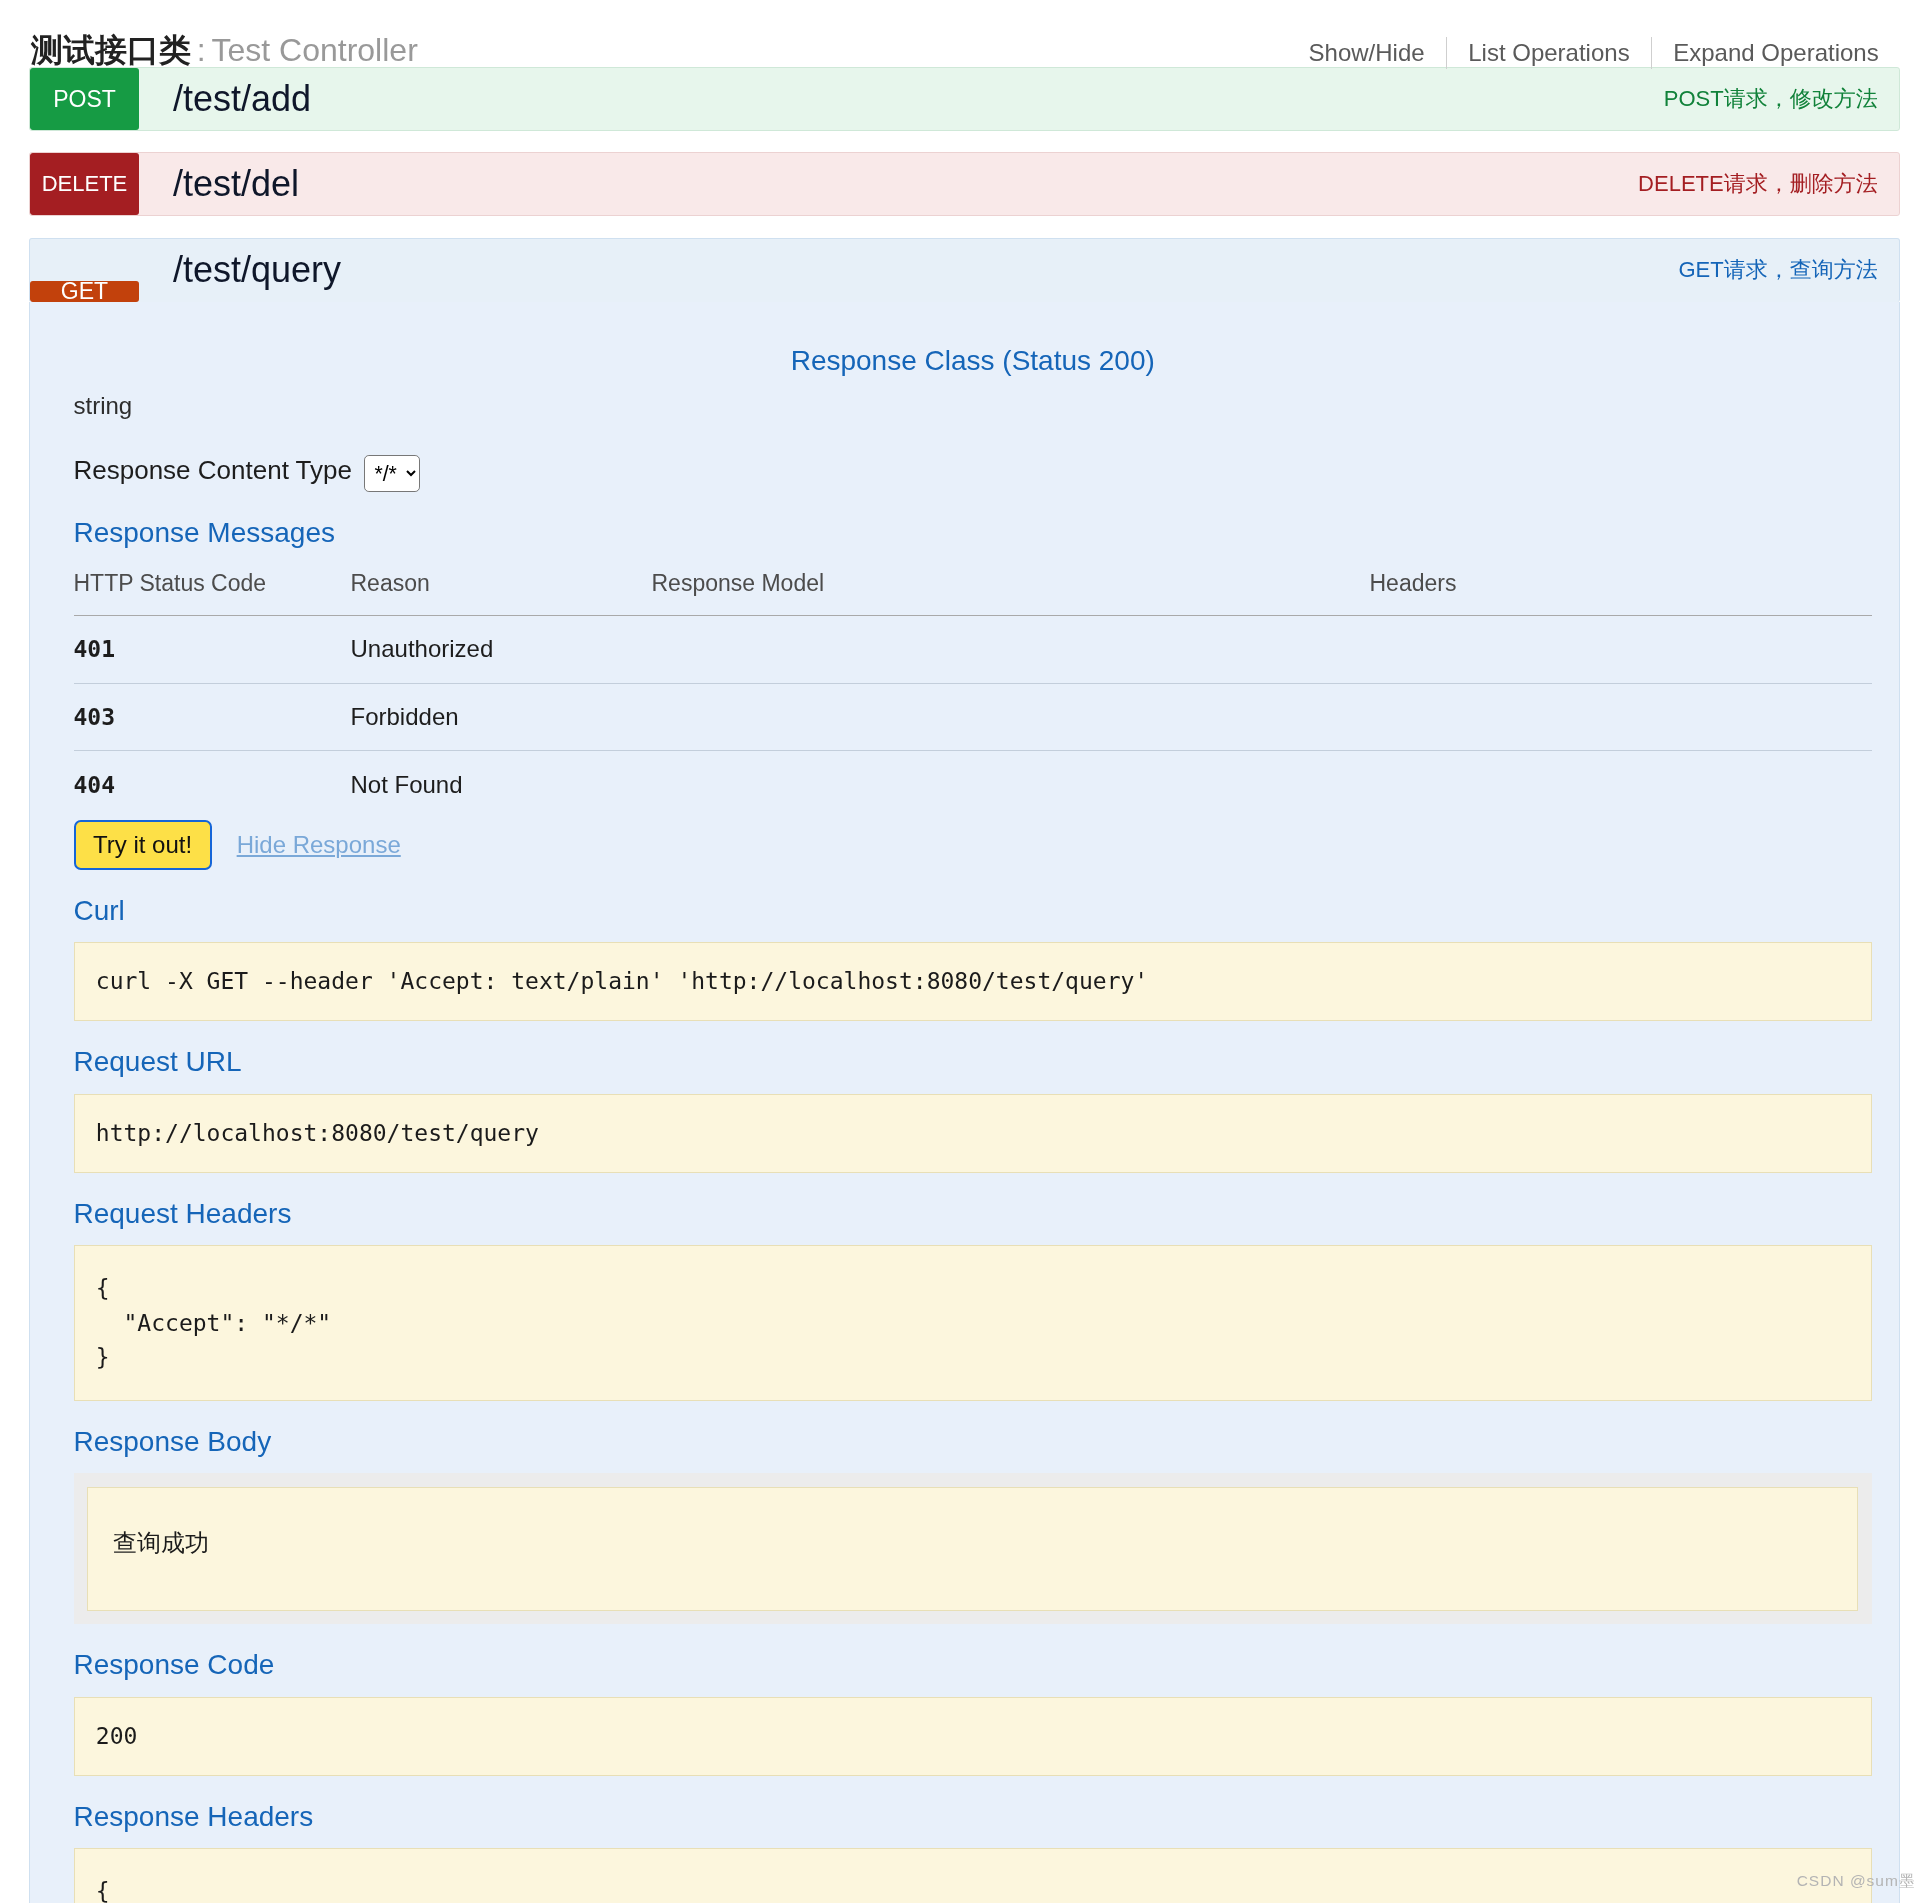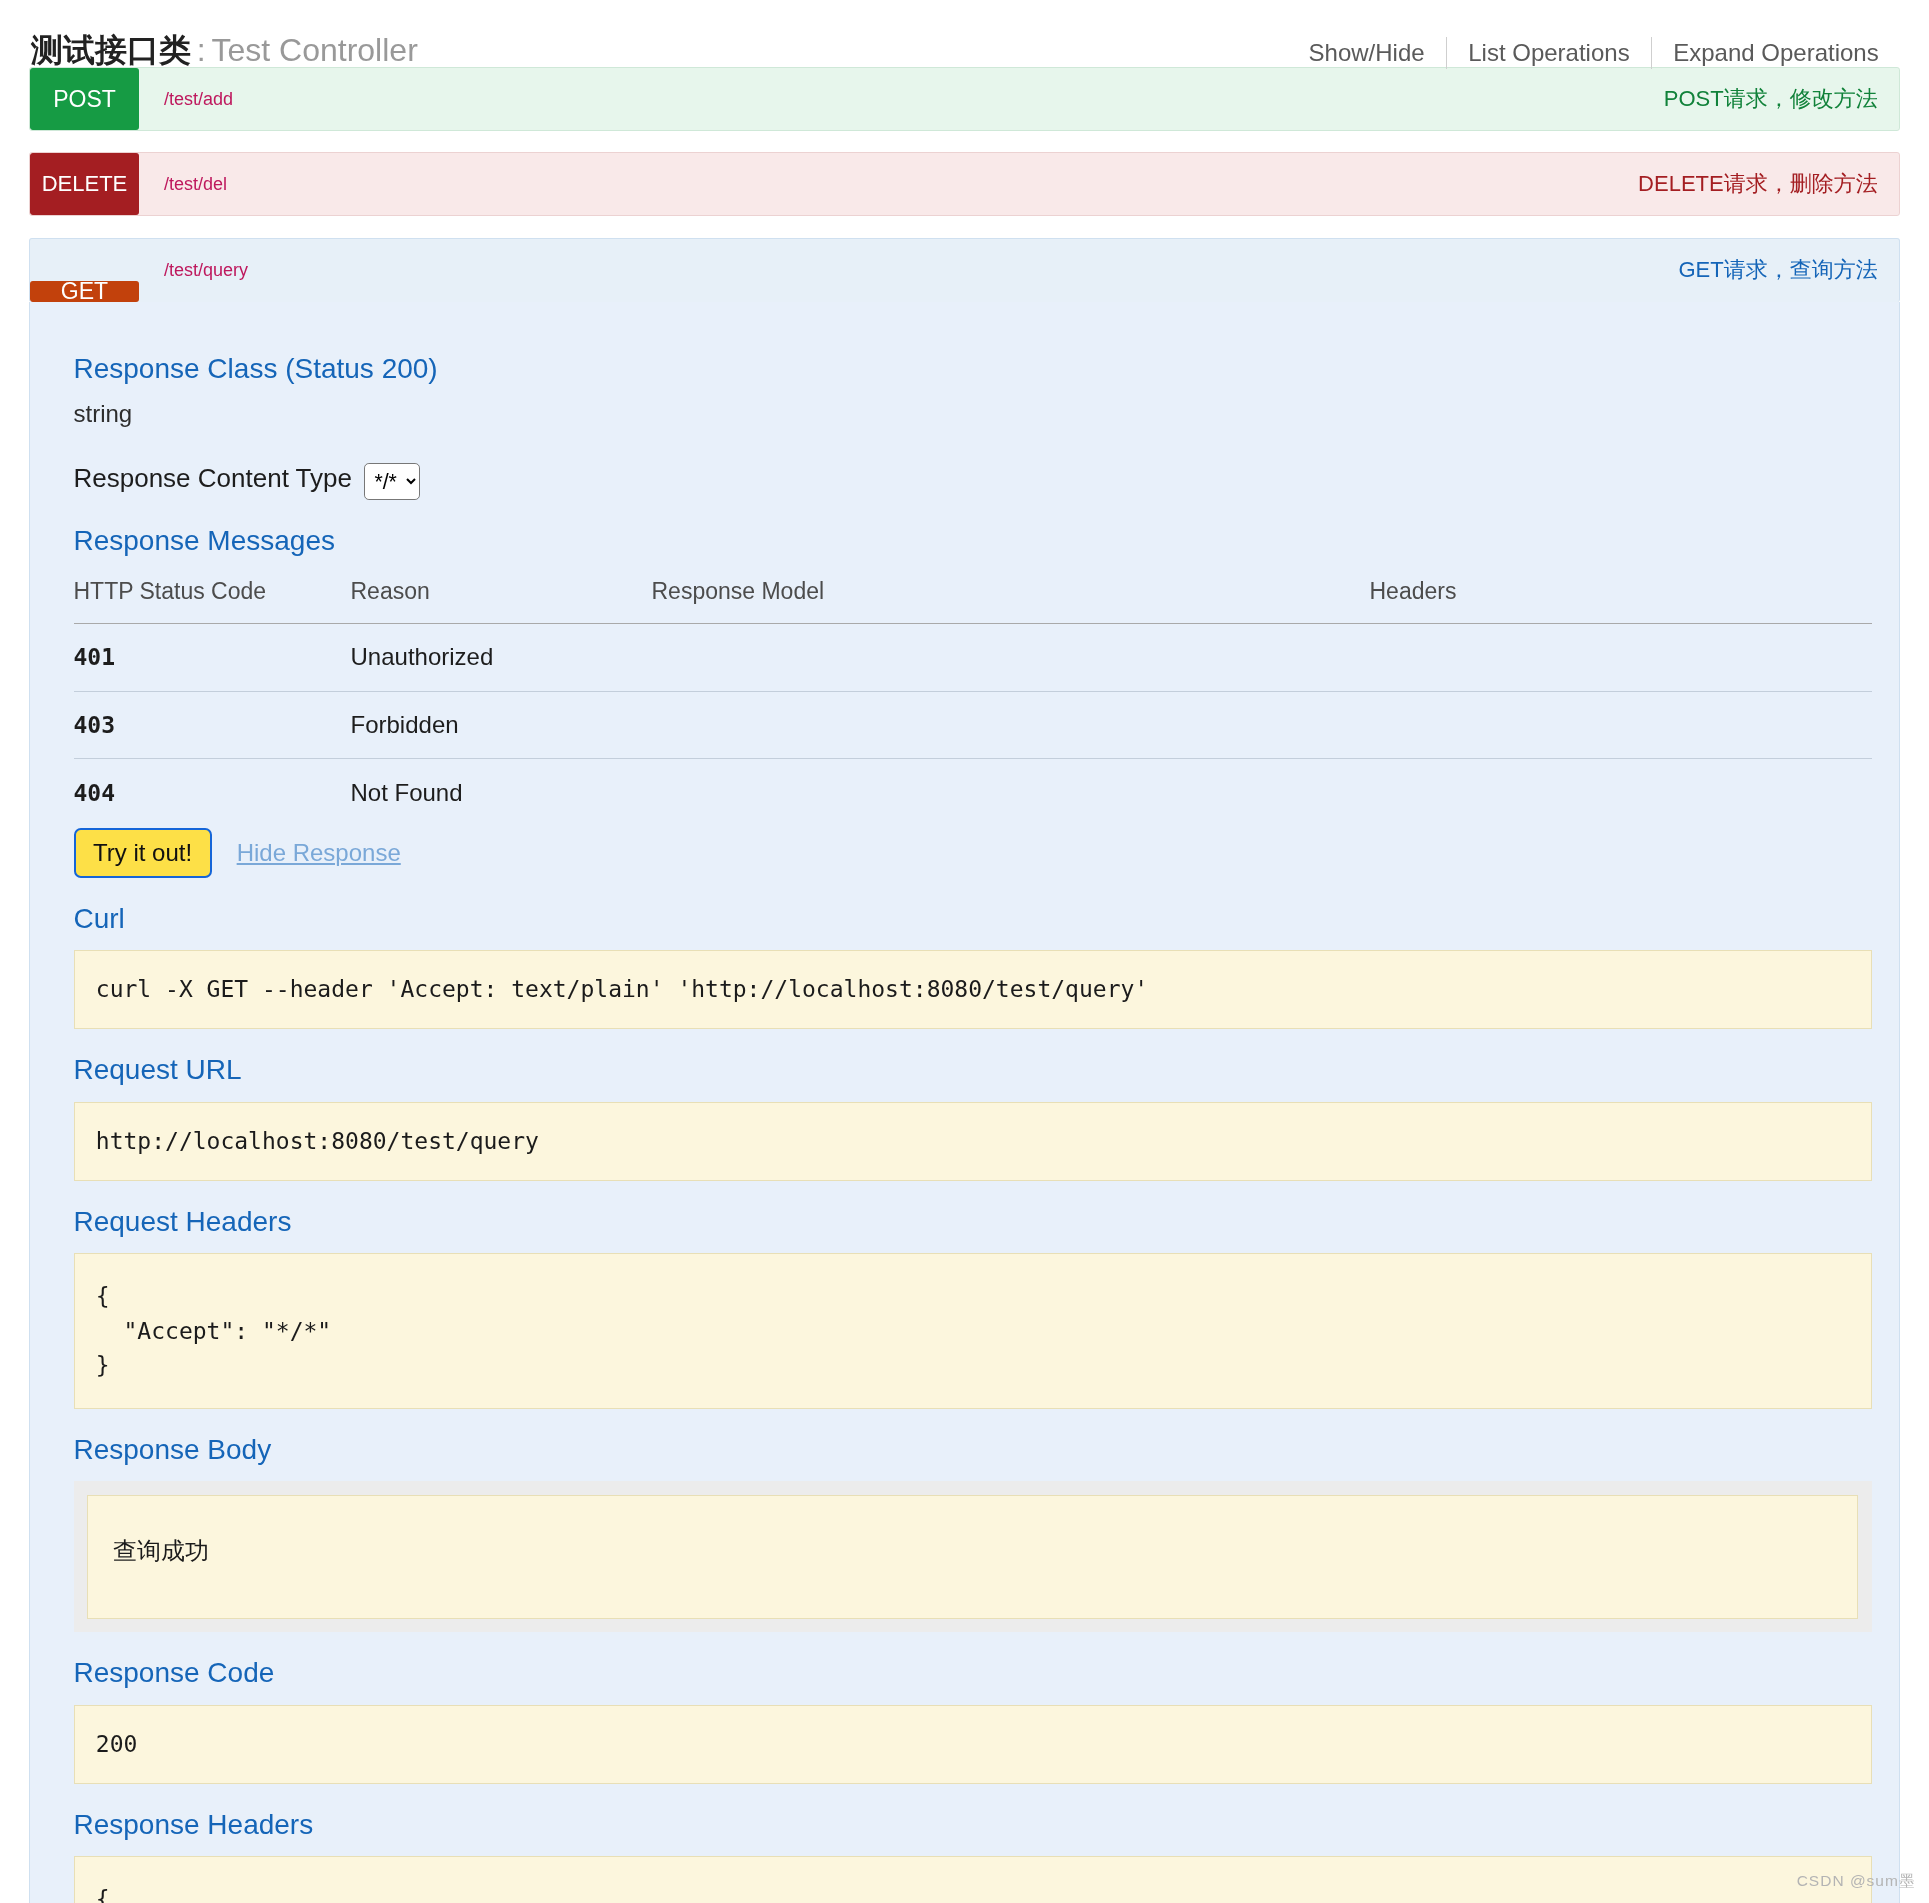"/test/add" .op-path { color: #be185d -> #0f172a; font-size: 18px -> 36px; padding-left: 25px -> 34px }
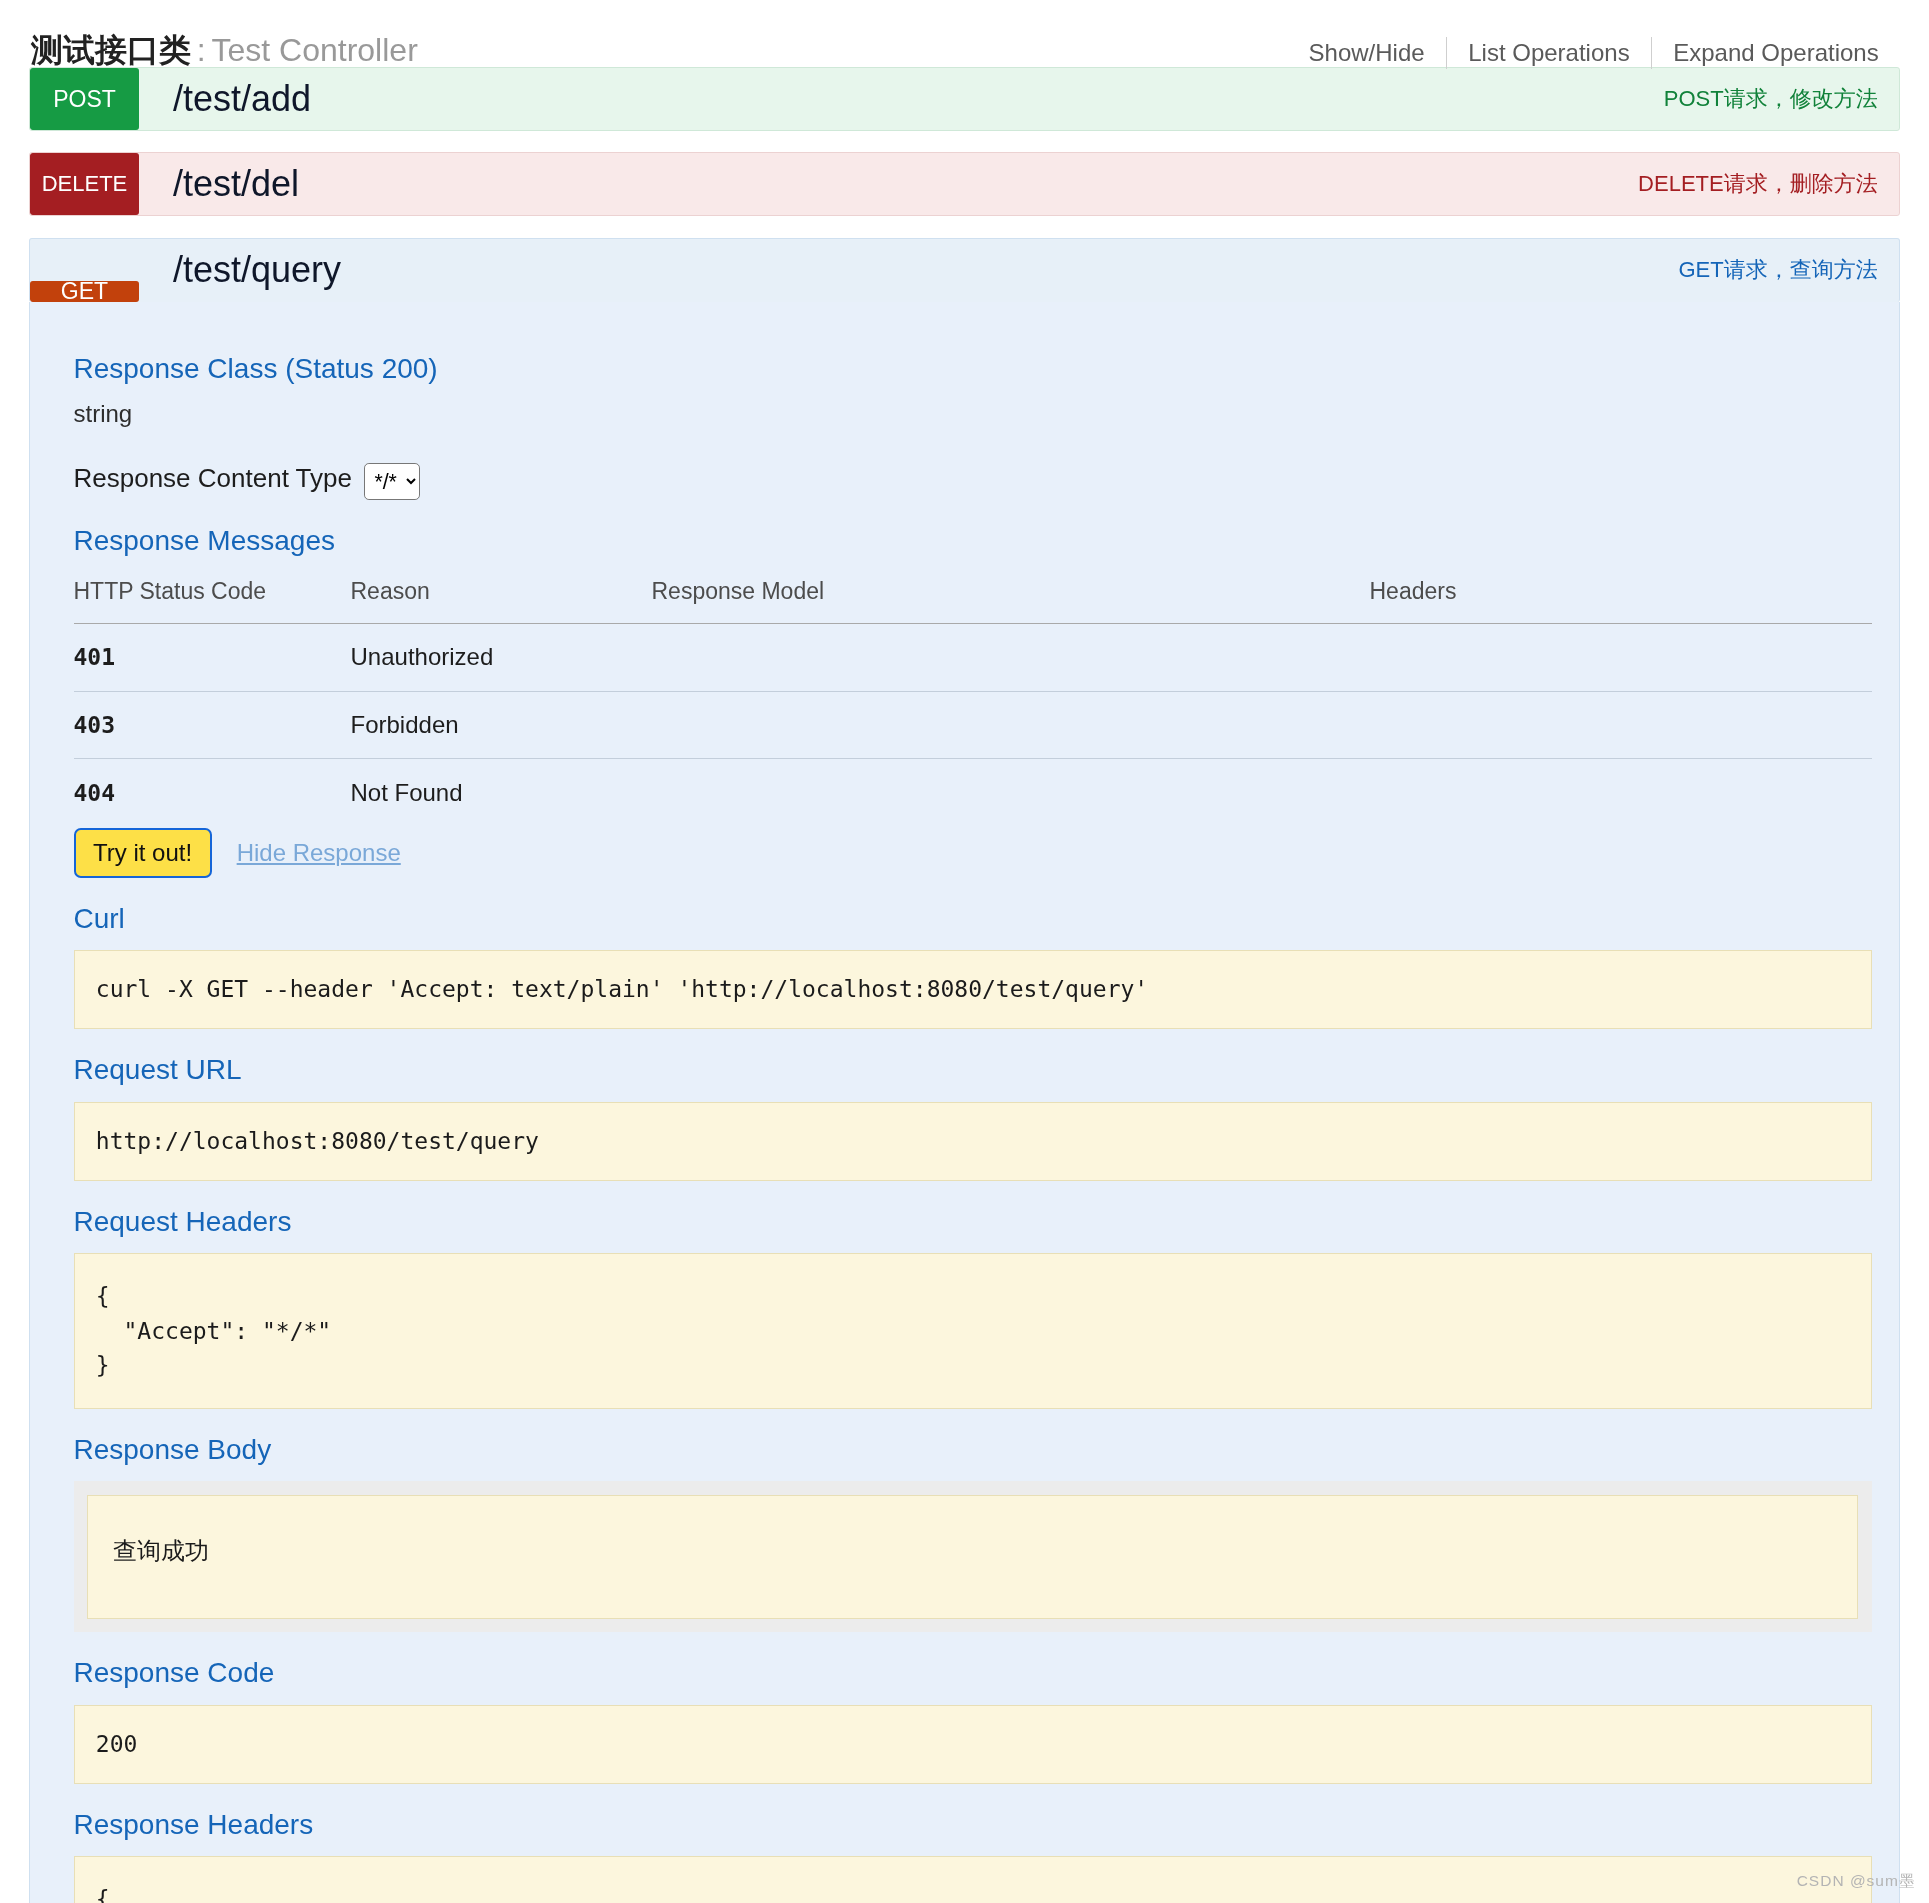"Response Class (Status 200)" h4.blue.first { margin-top: 26px -> 18px; text-align: none -> center }
